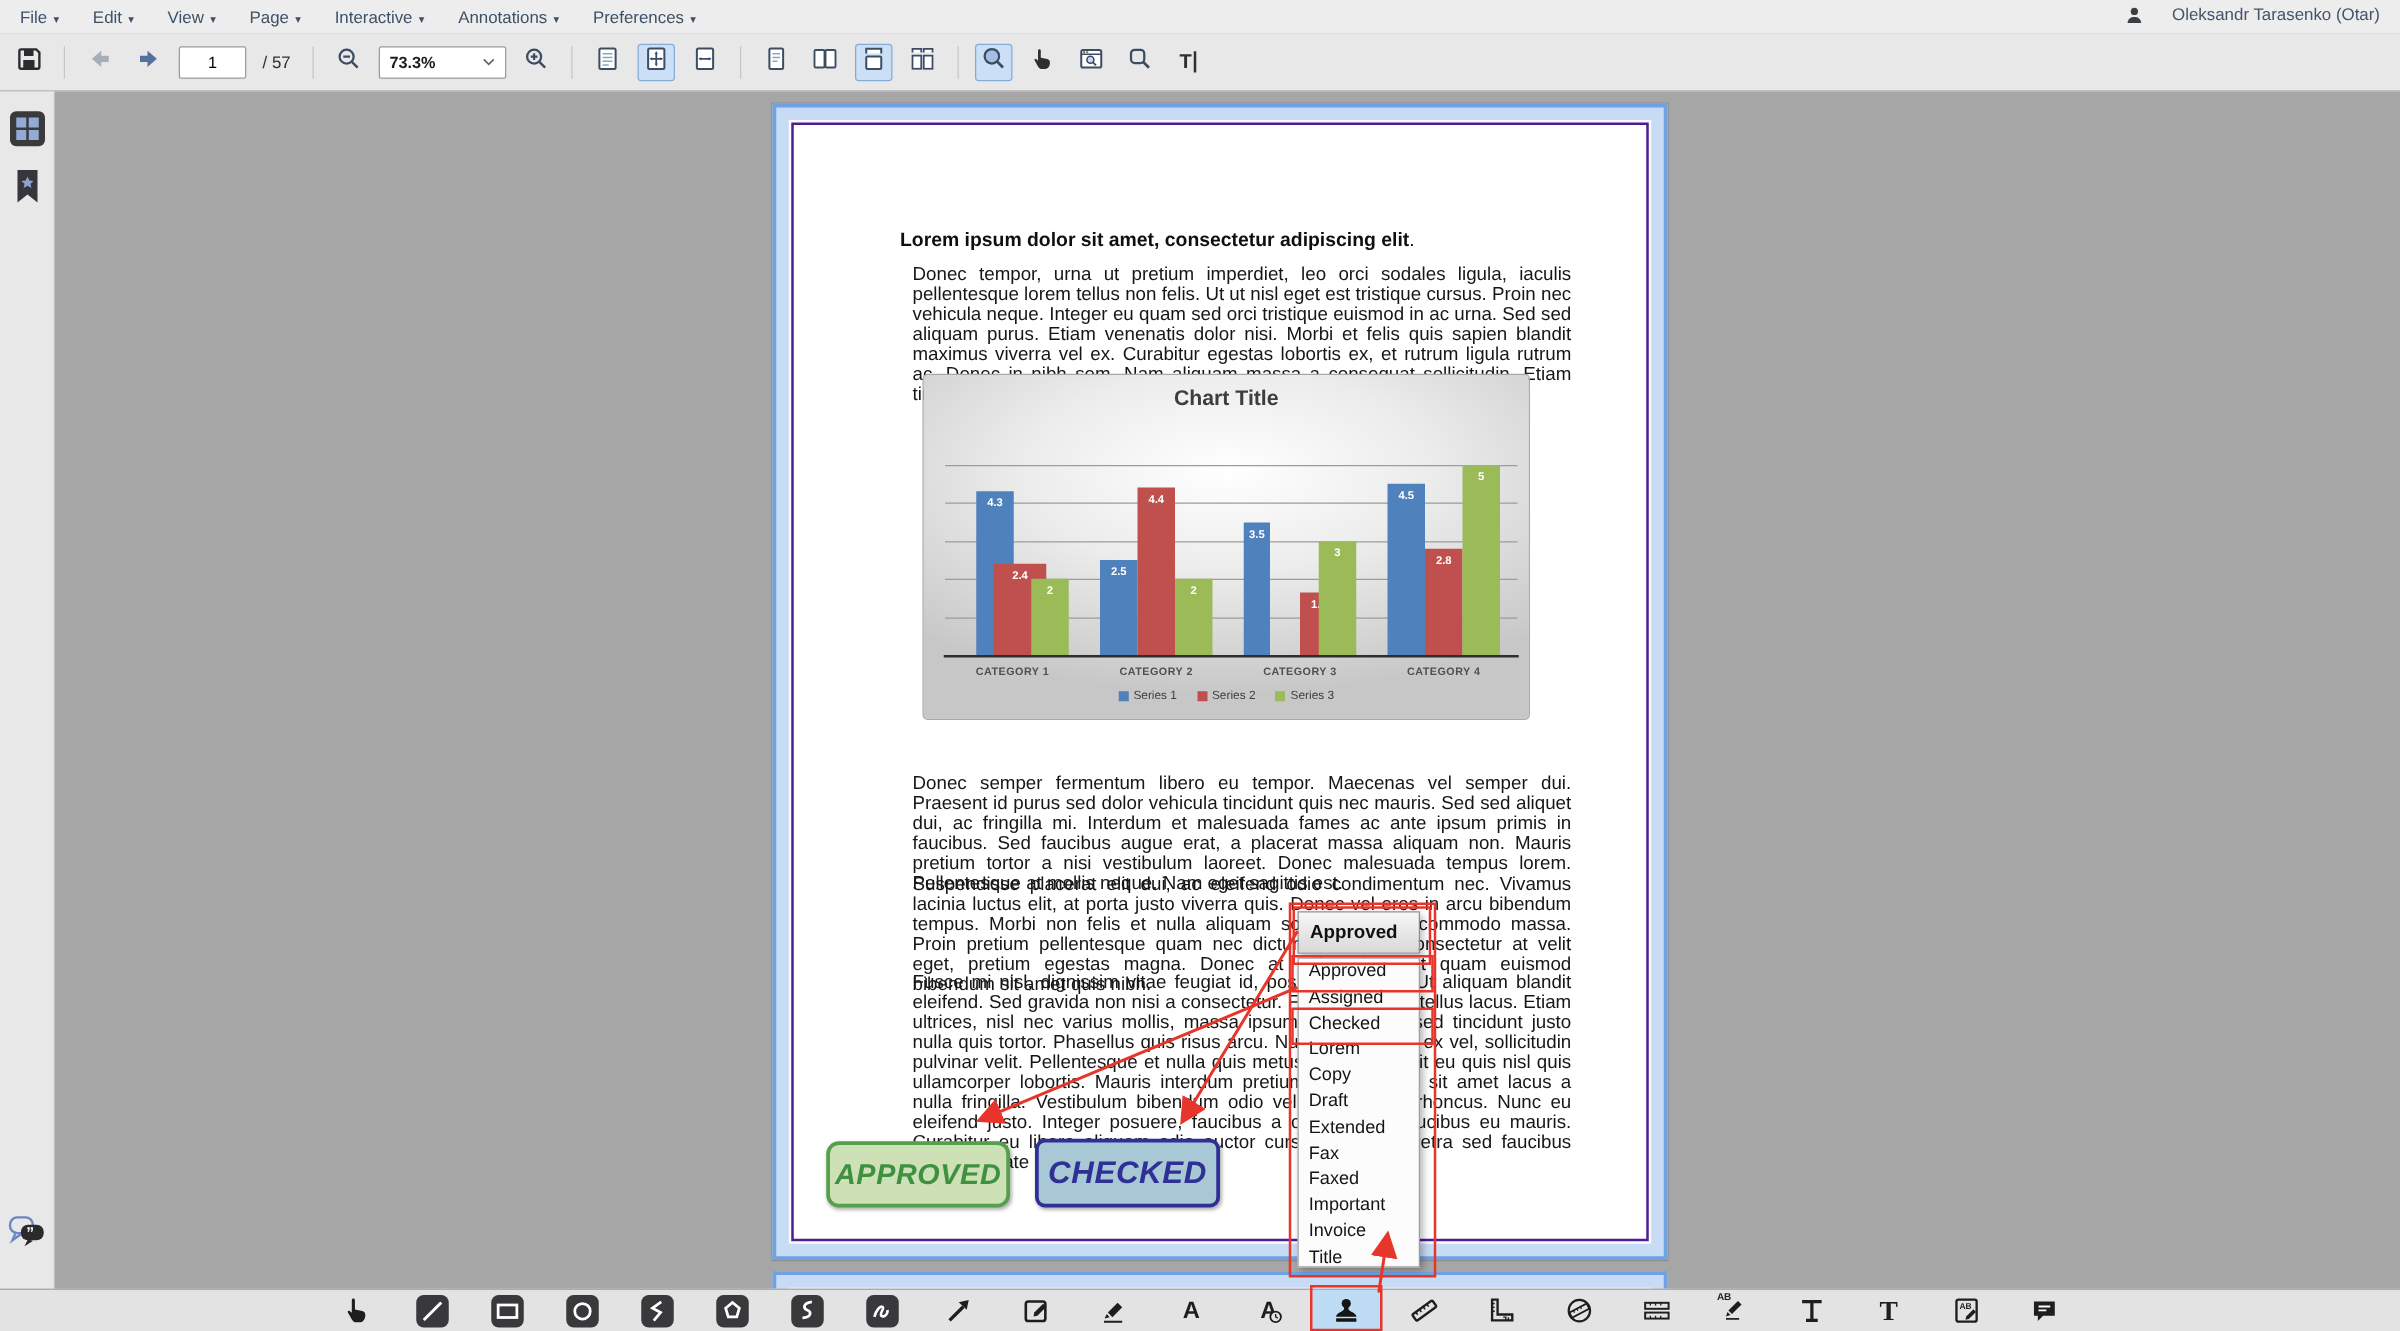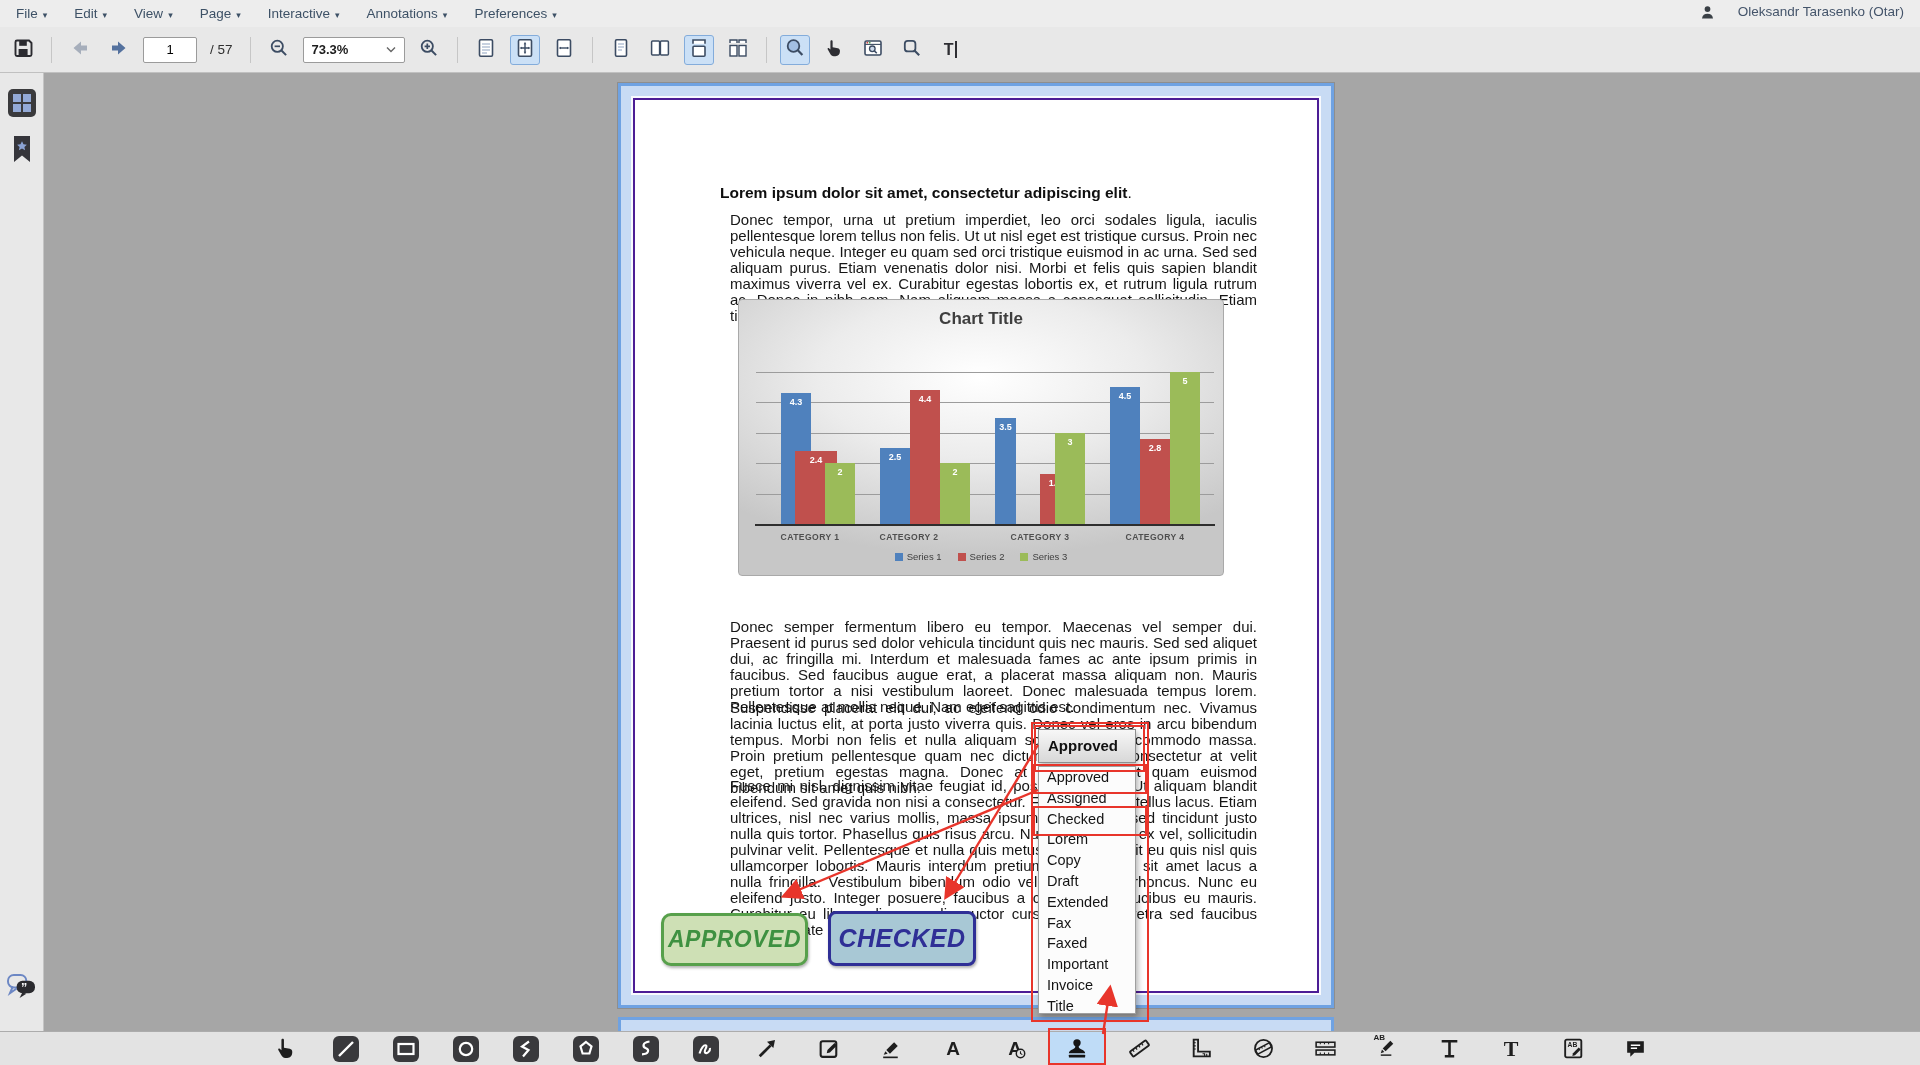"CATEGORY 2" div.cat-label { left: 115px -> 131px }
